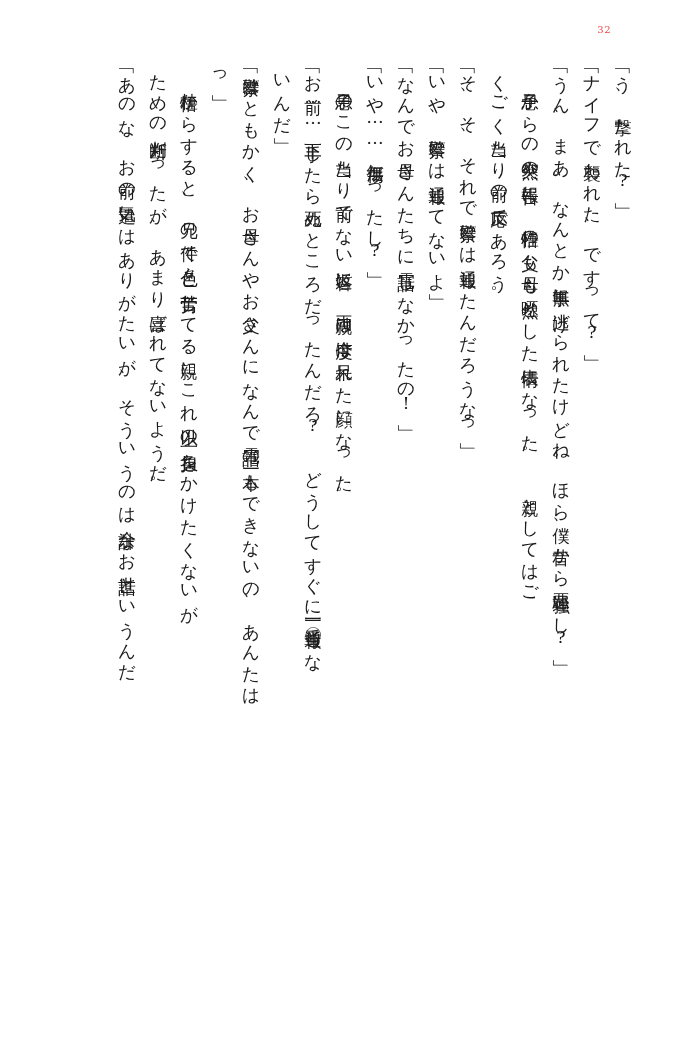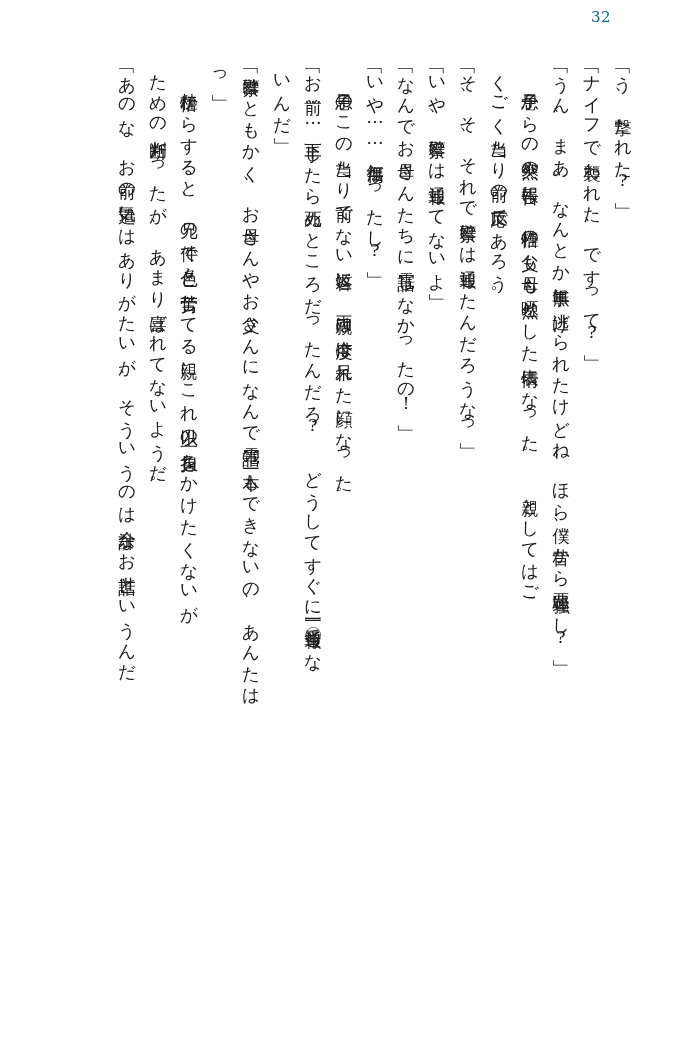"32" .page-number { color: #0369a1 -> #ef4444; font-size: 15px -> 10px; top: 8px -> 24px }
